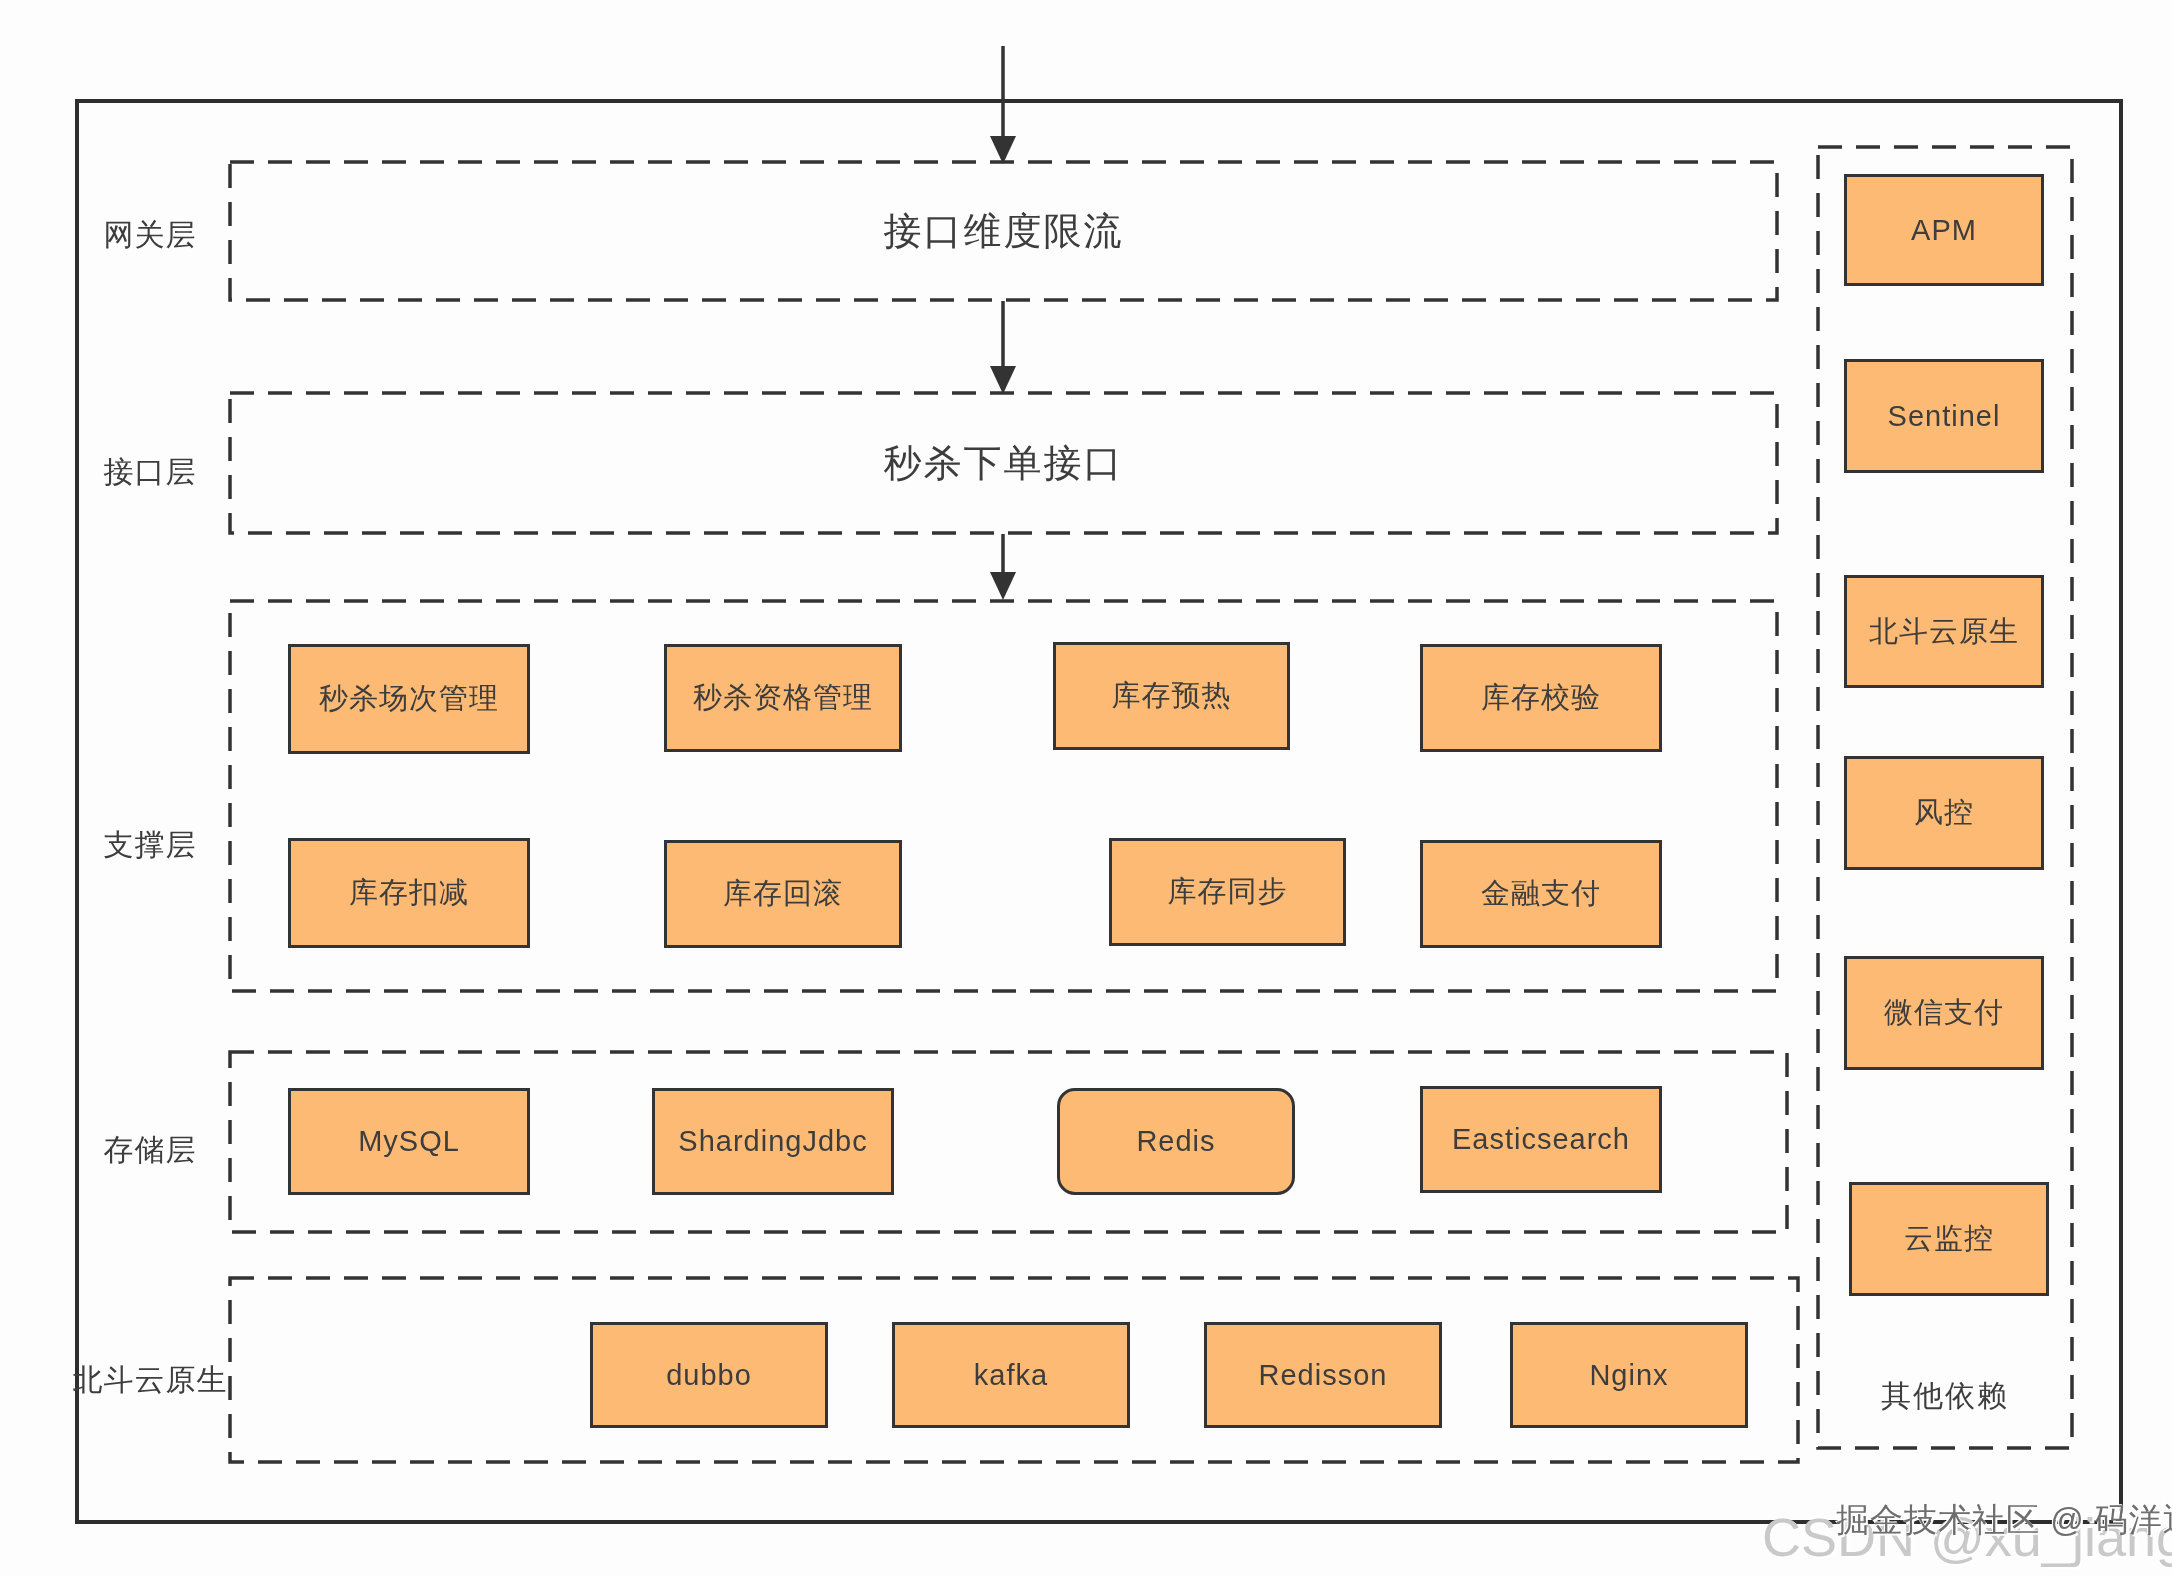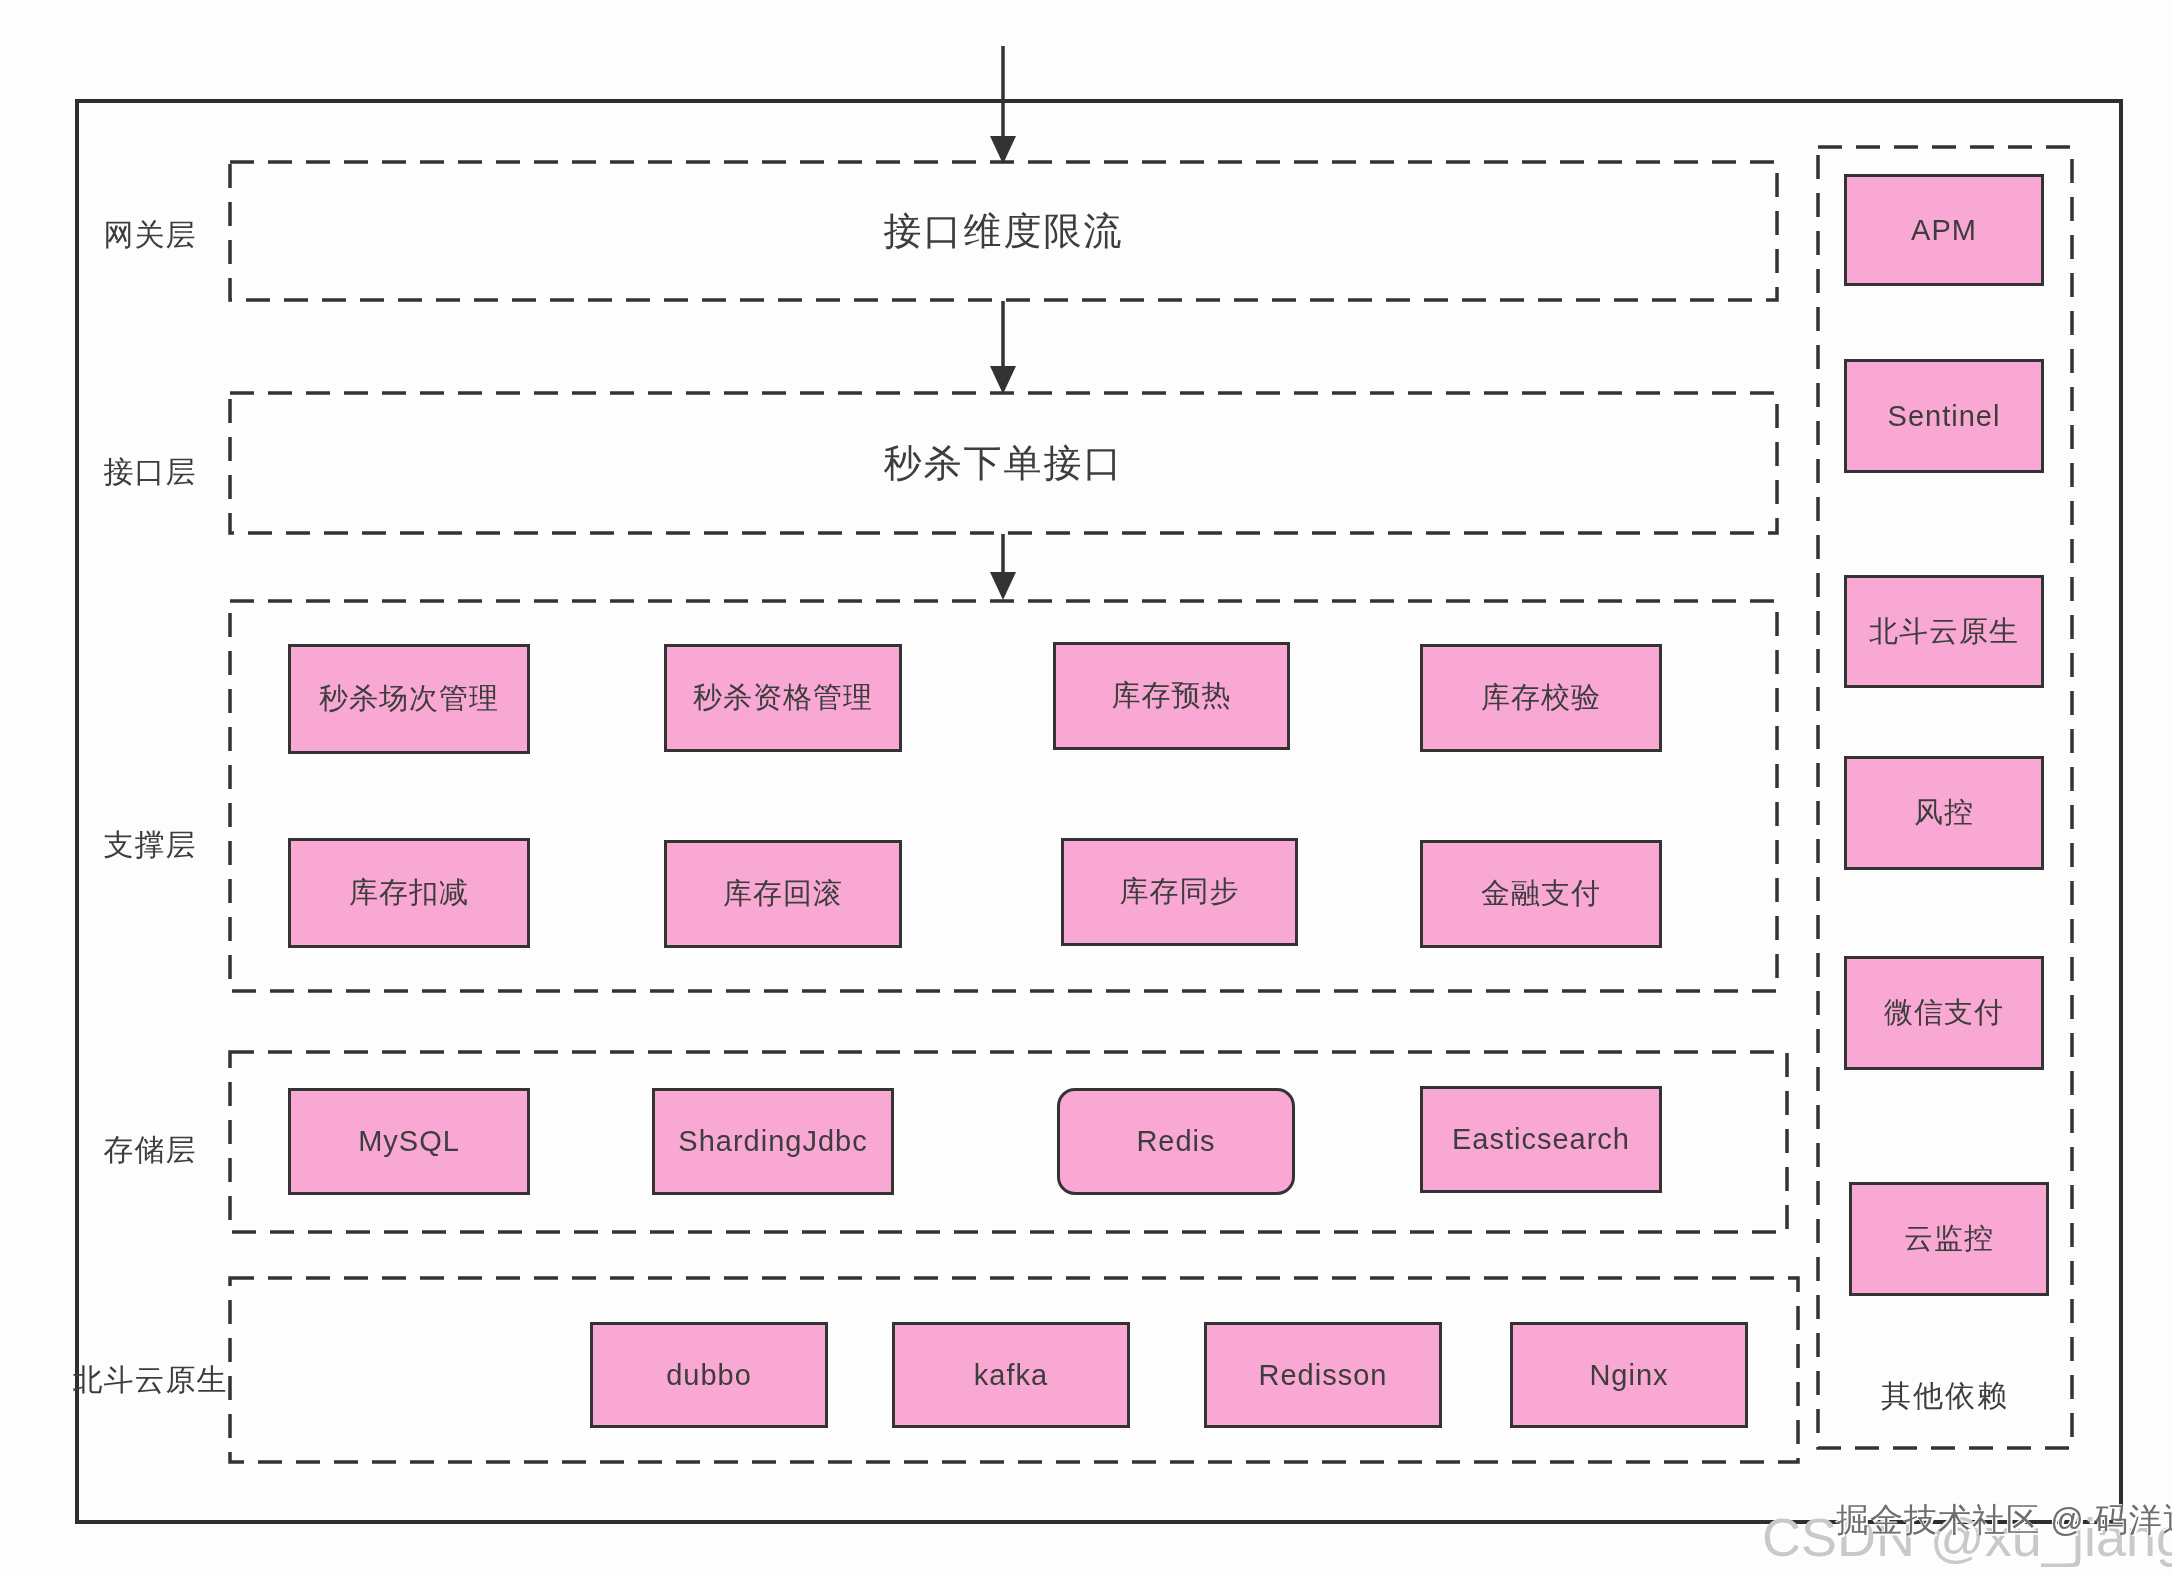"APM" .box { background: #f9a8d4 -> #fdba74 }
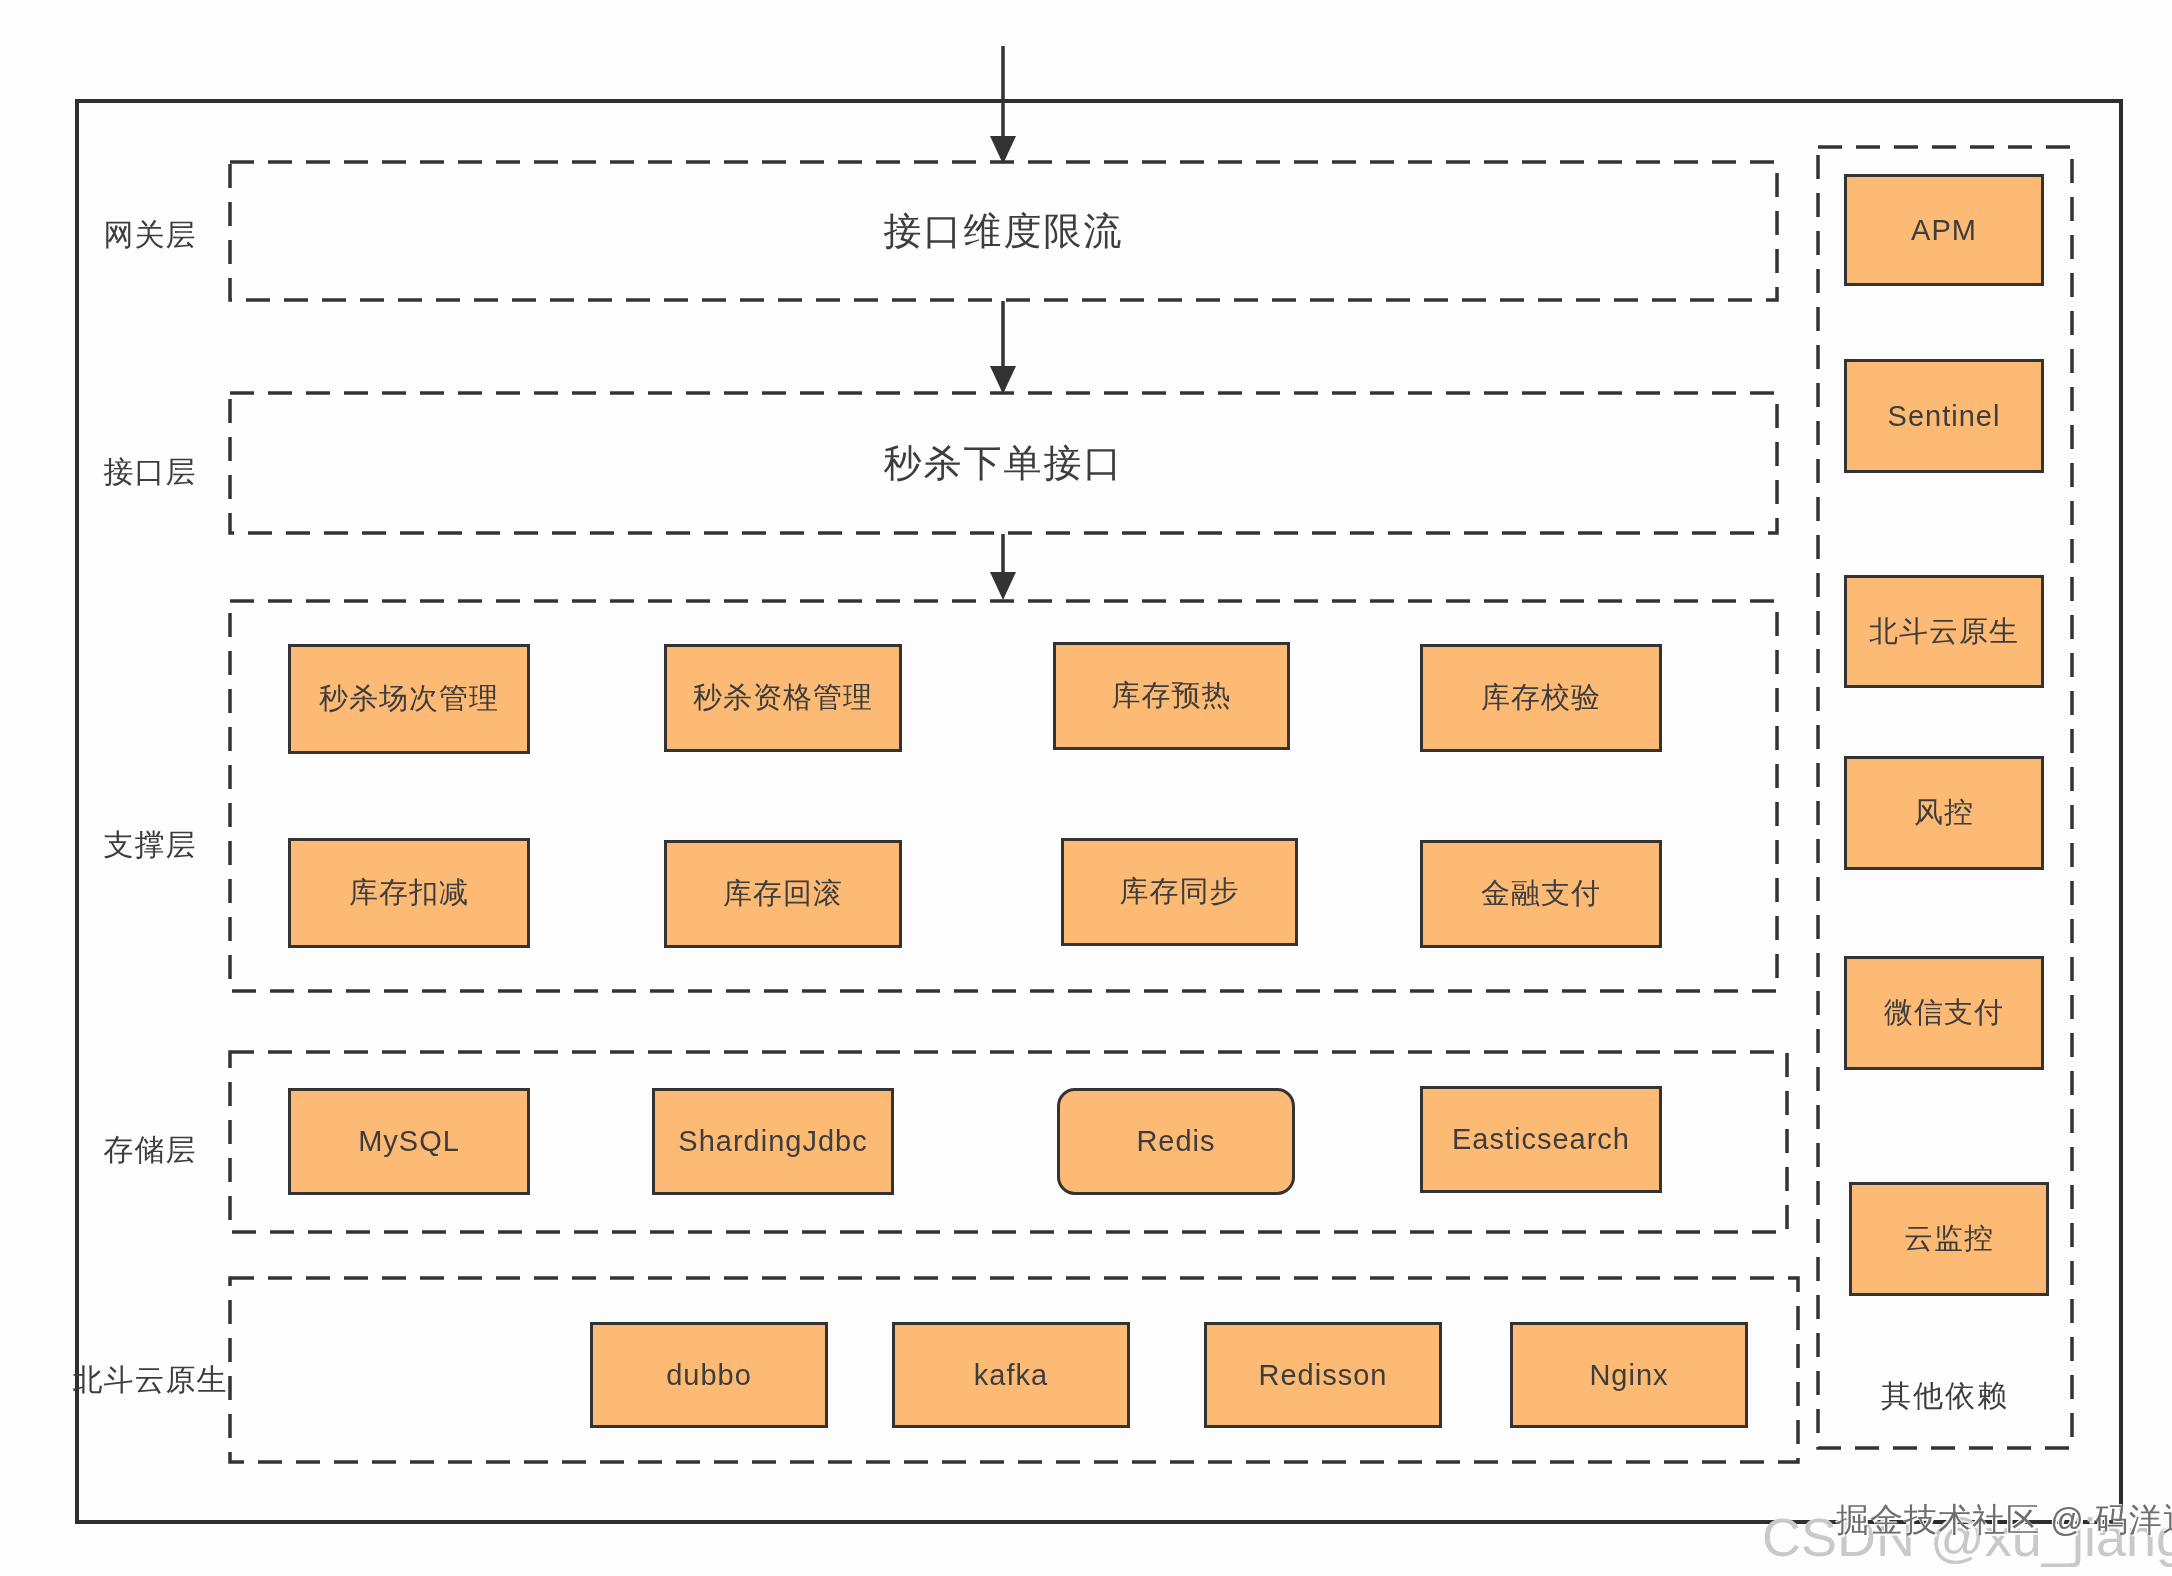"库存同步" div.box { left: 1061px -> 1109px }
